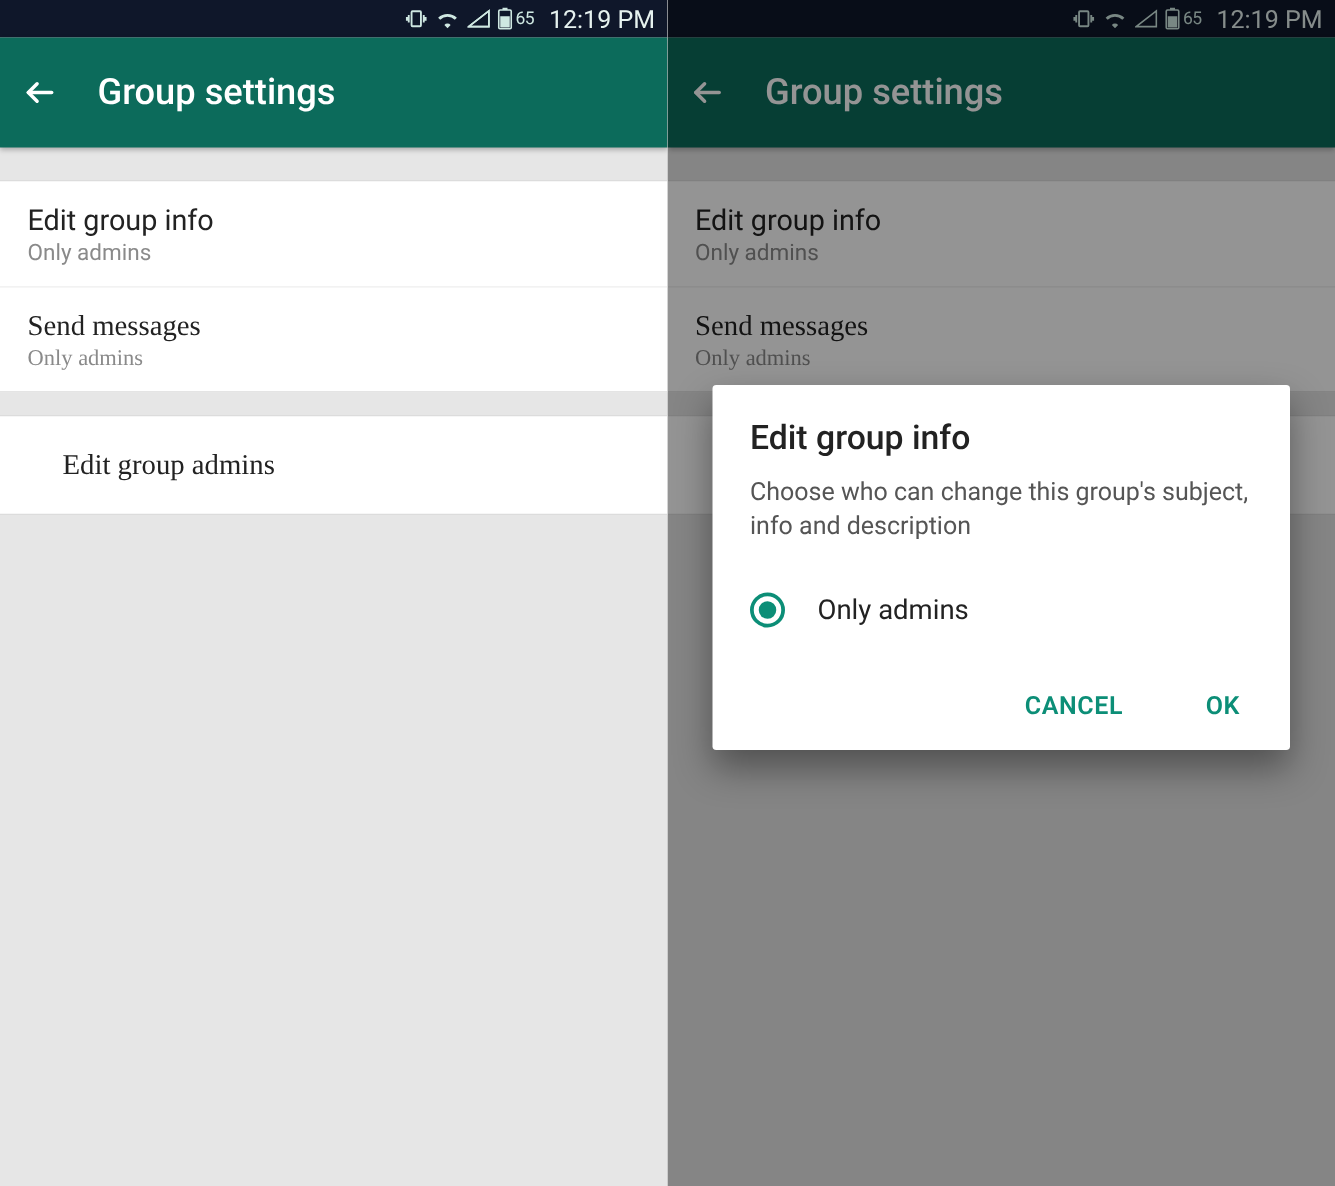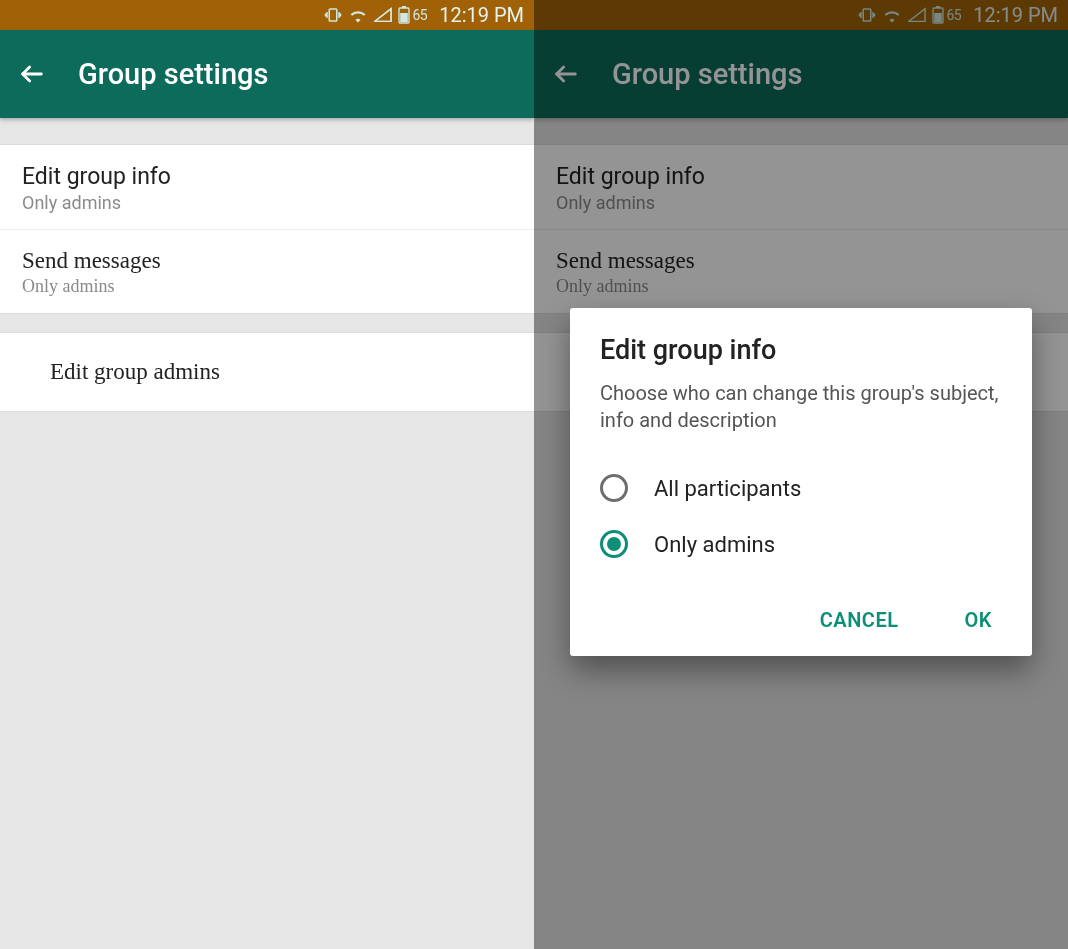"65" .statusbar { background: #a16207 -> #0f172a }
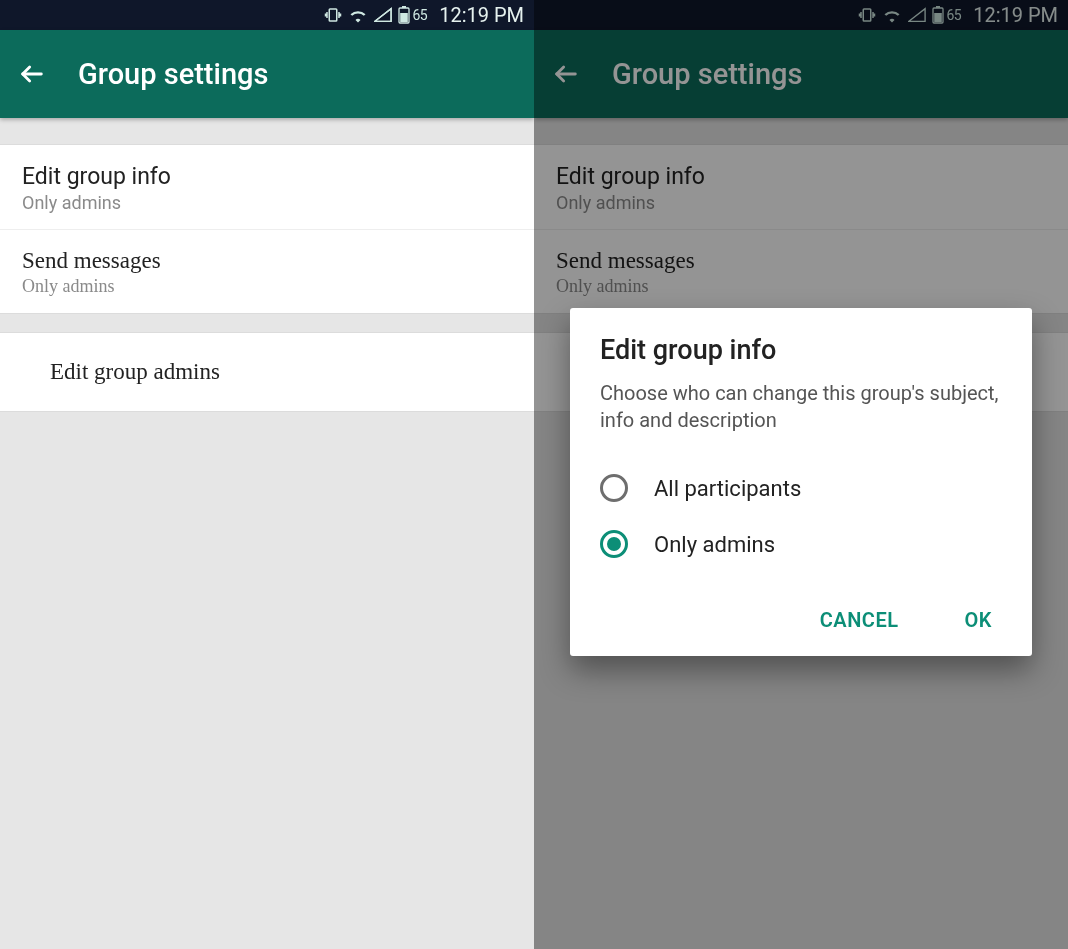"All participants" div.option { html: <div> <div></div> <div>All participants</div> </div> -> none }
